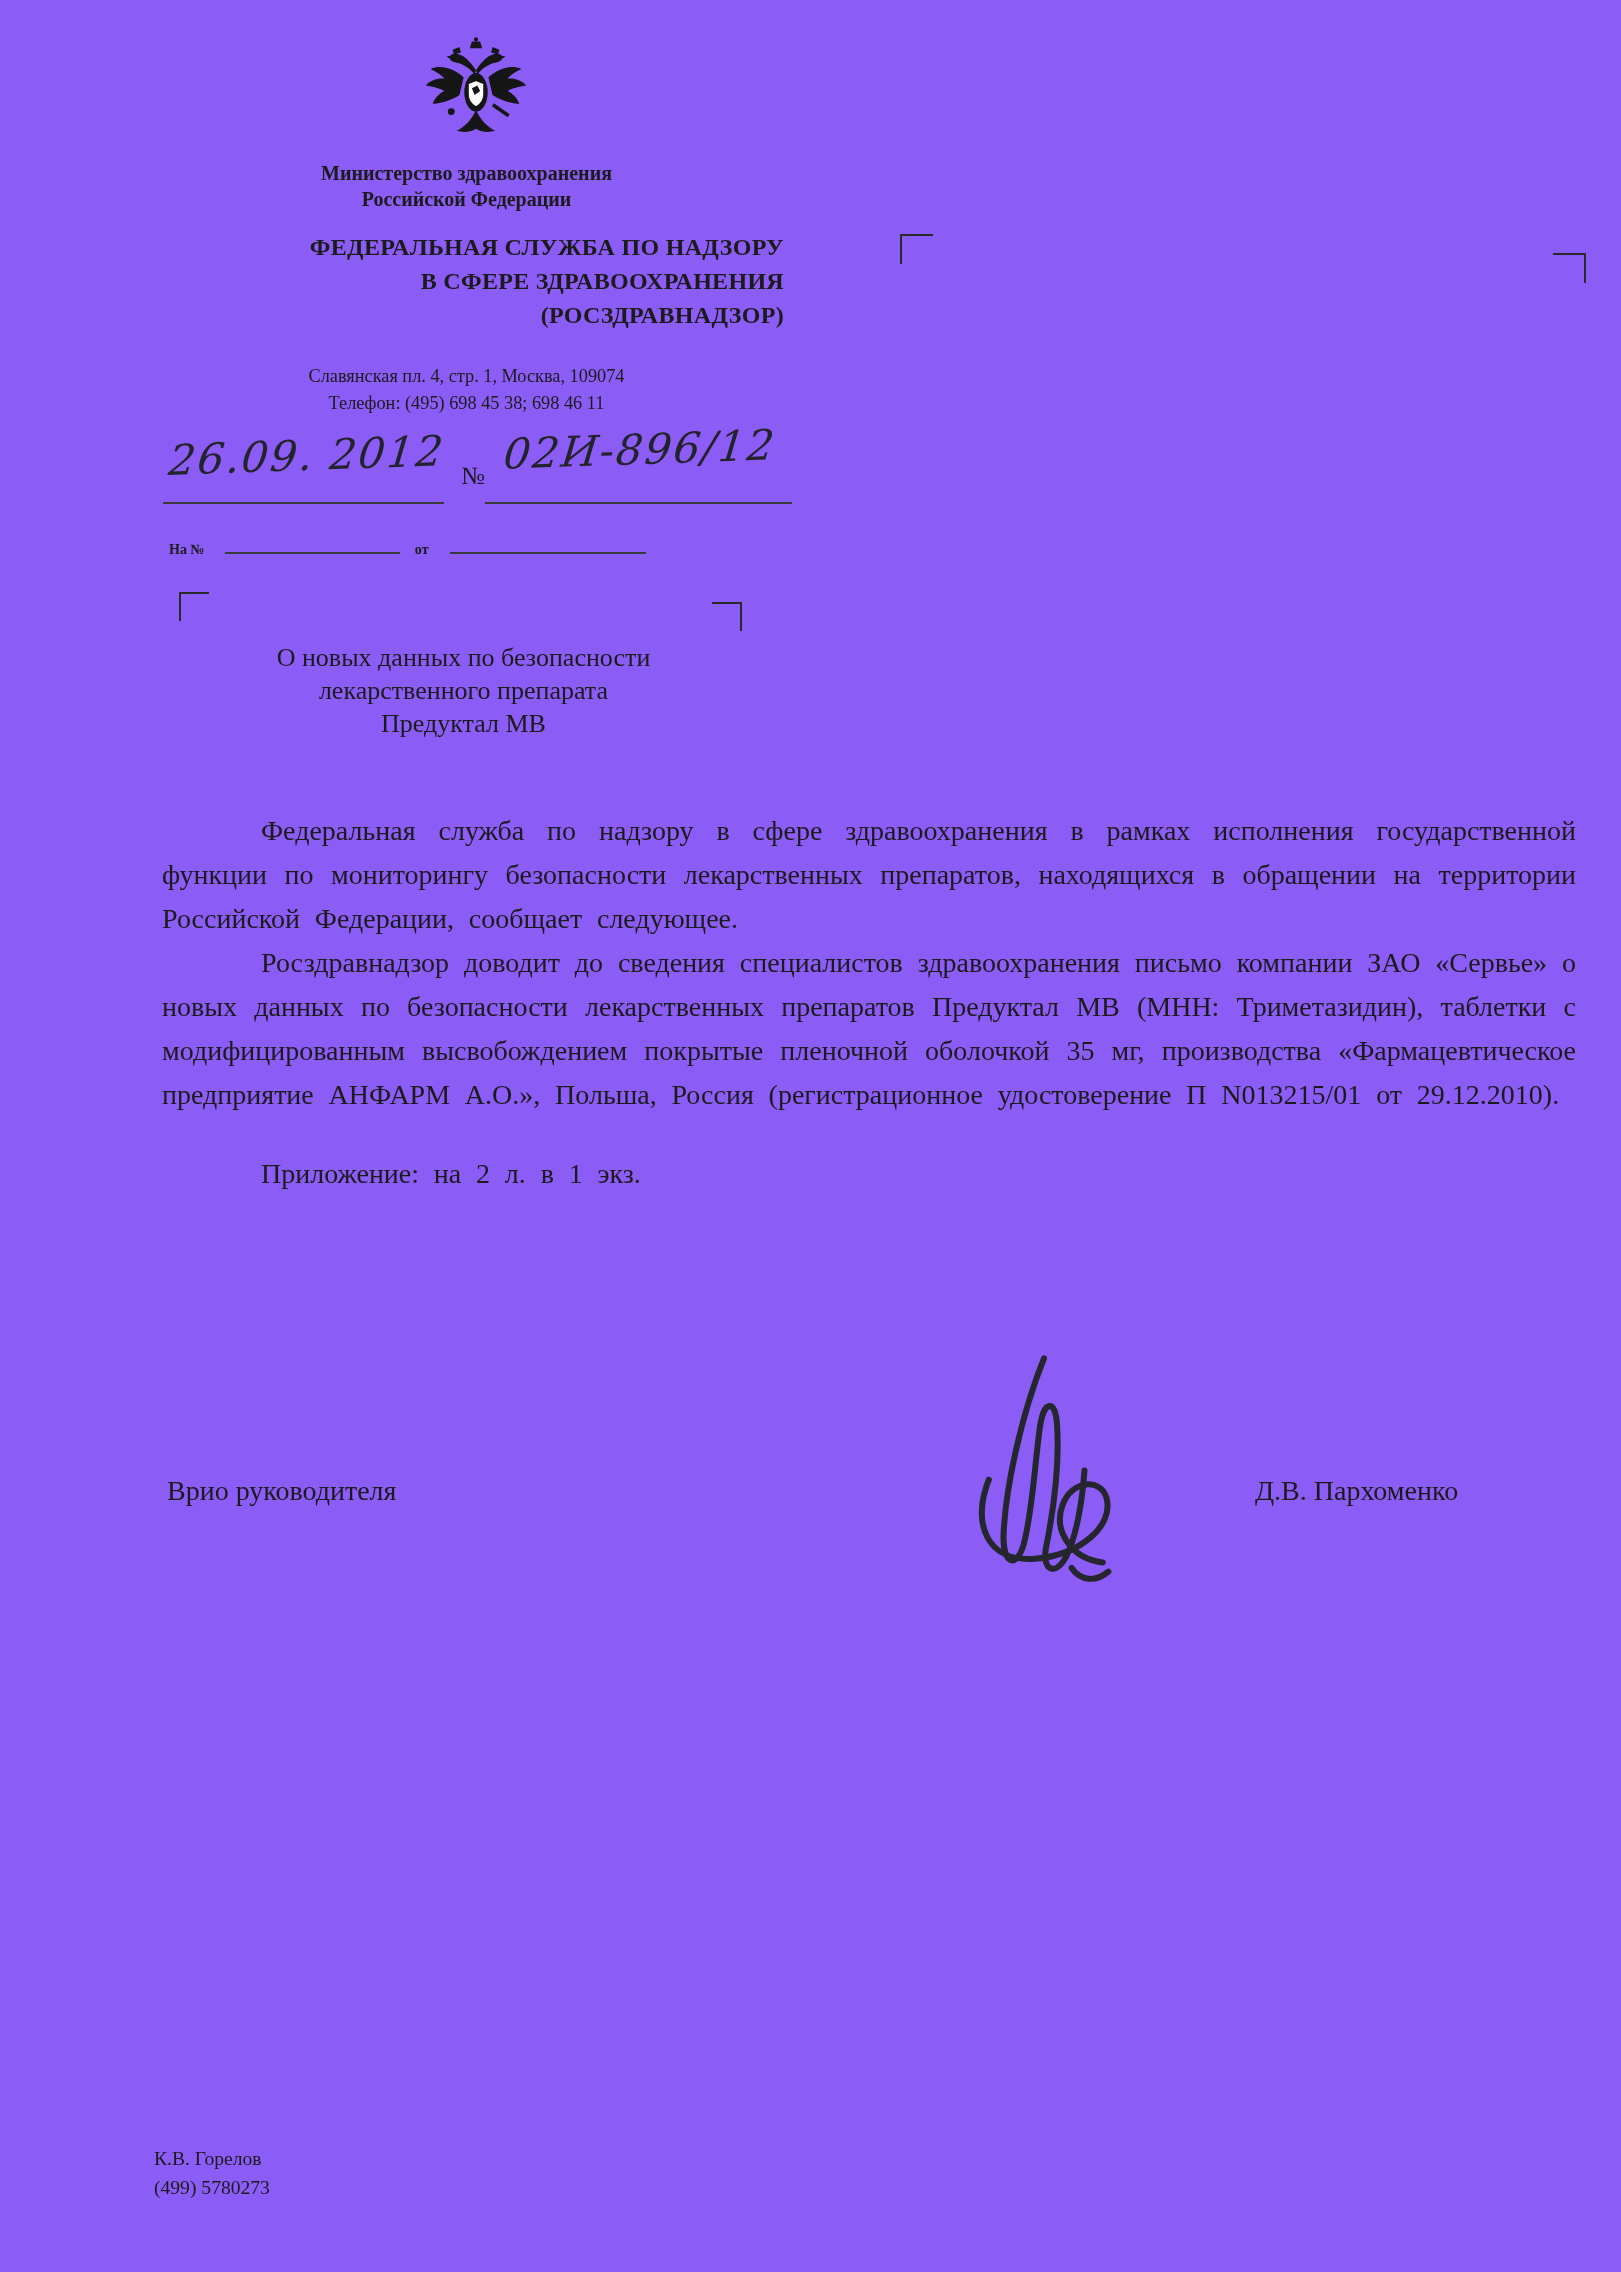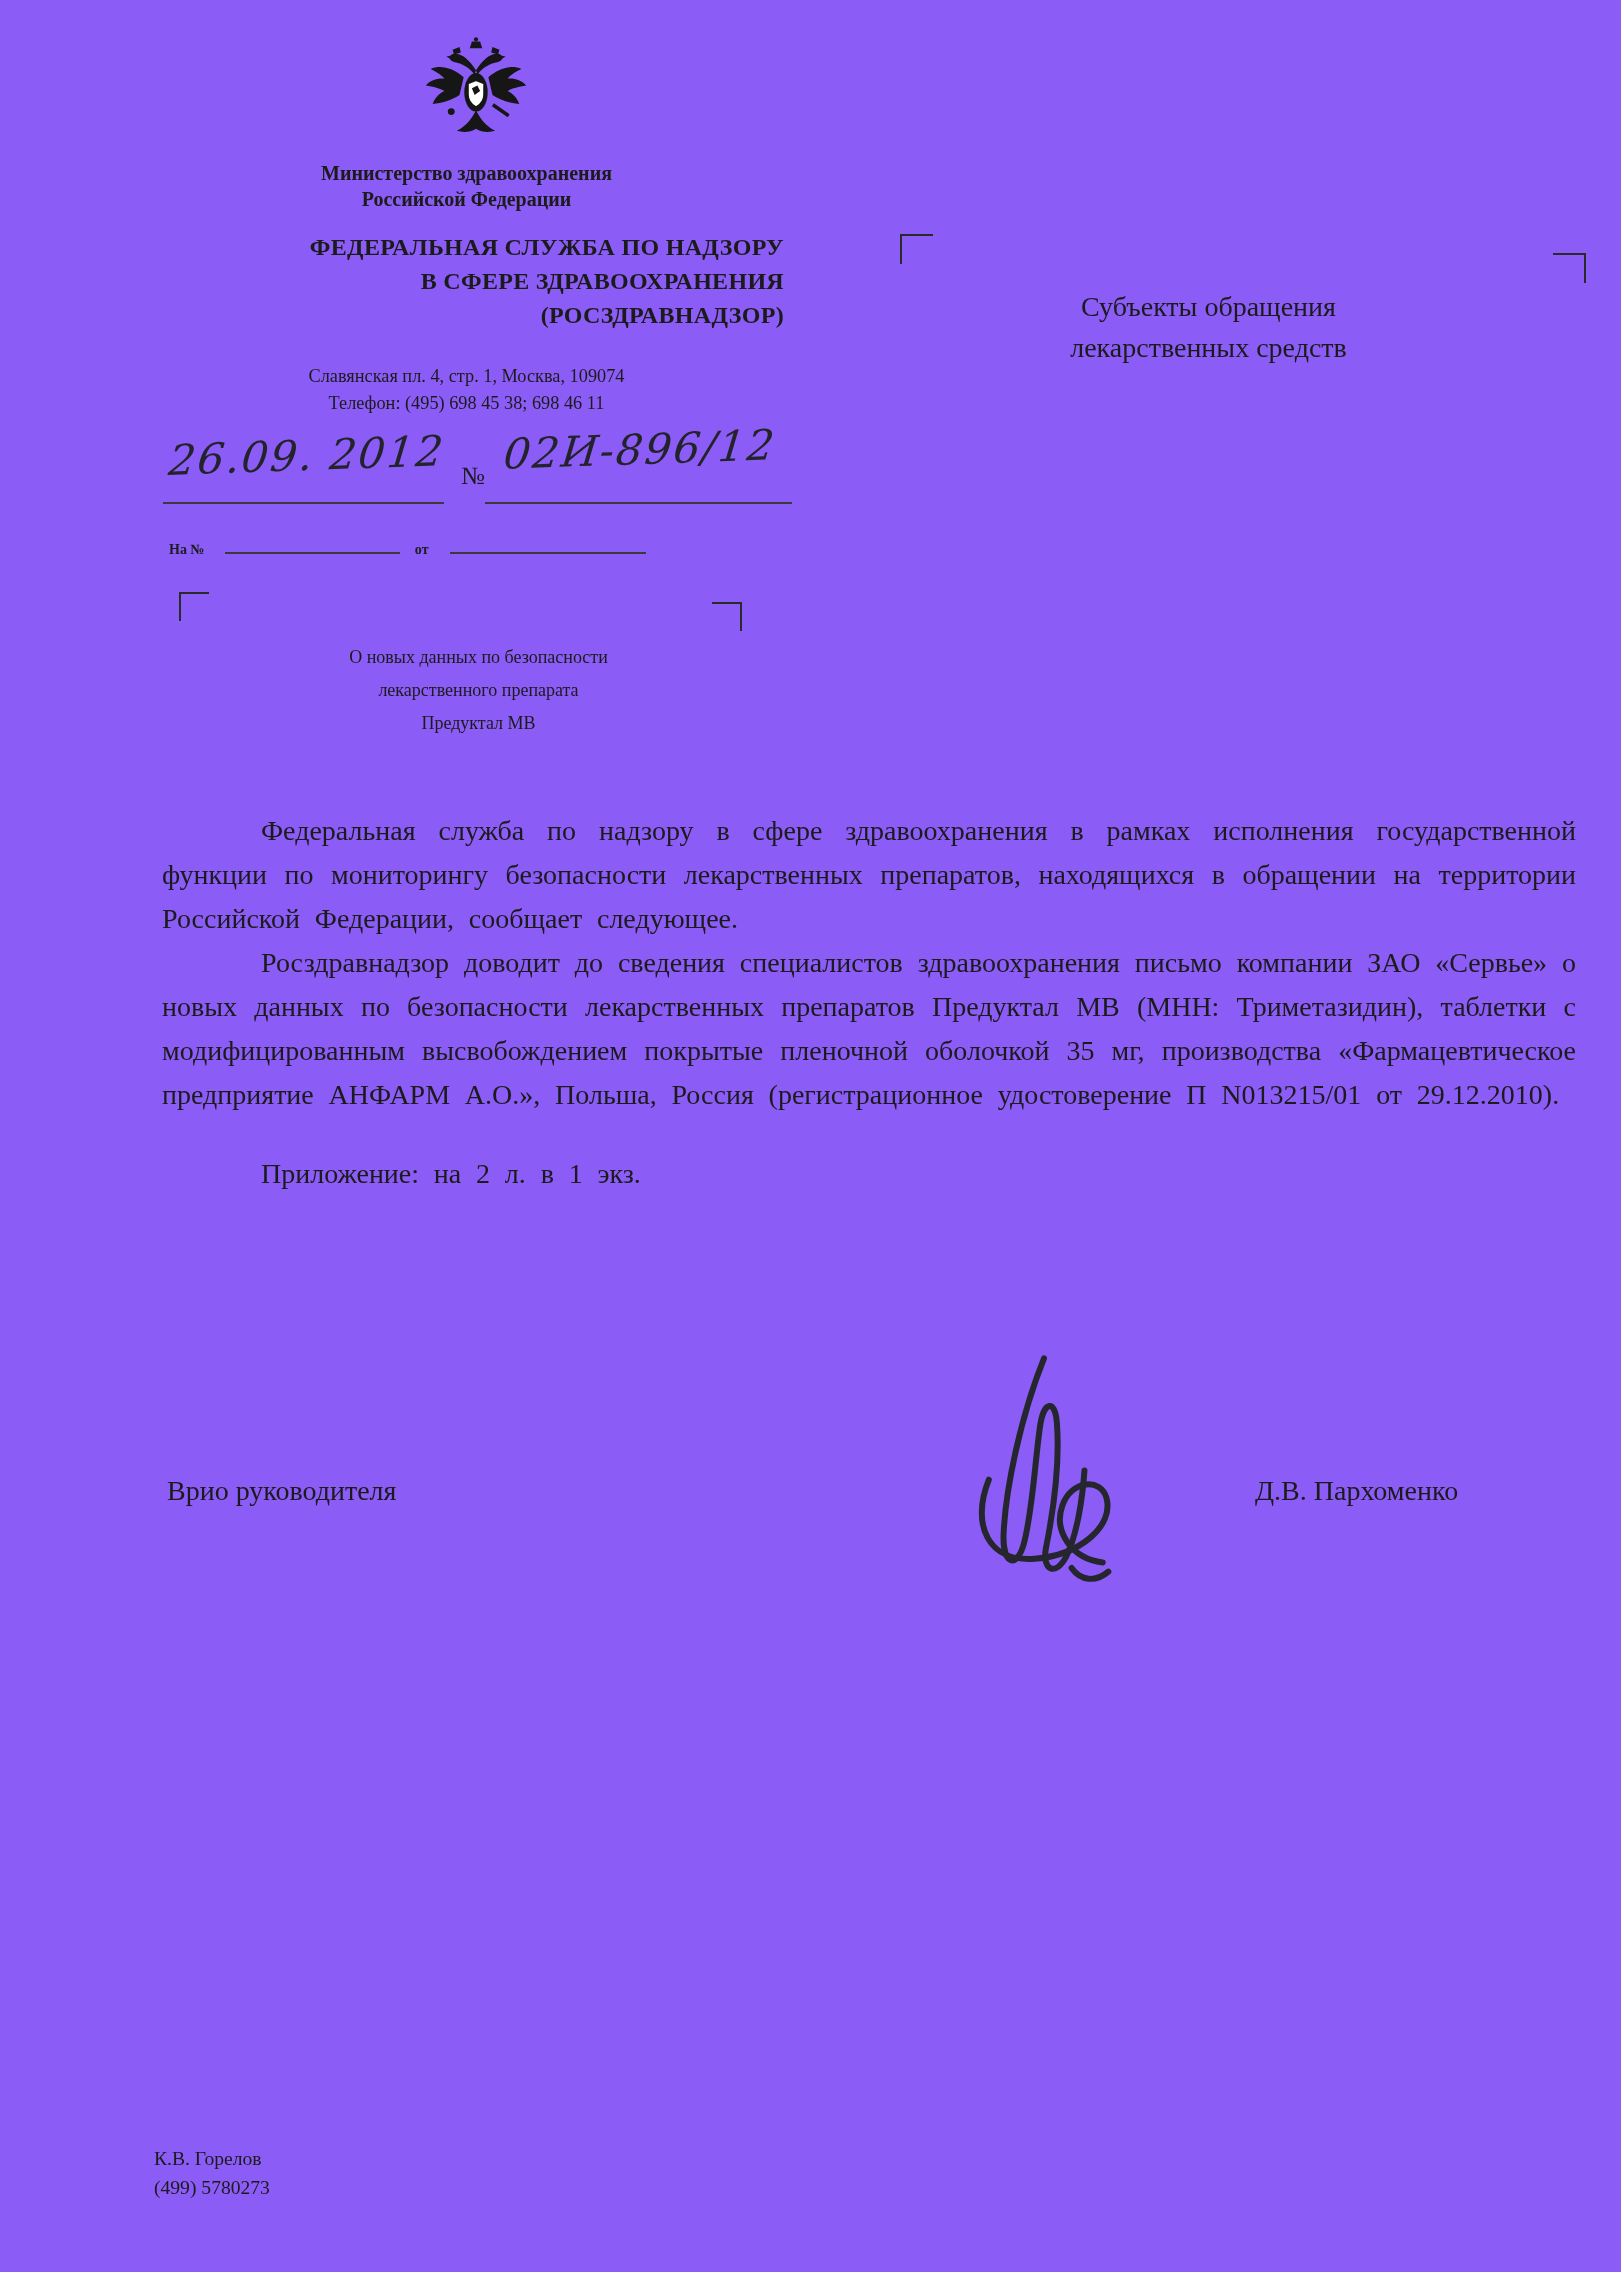"Субъекты обращения" div.recipient { html: <div> <div>Субъекты обращения</div> <div>лекарственных средств</div> </div> -> none }
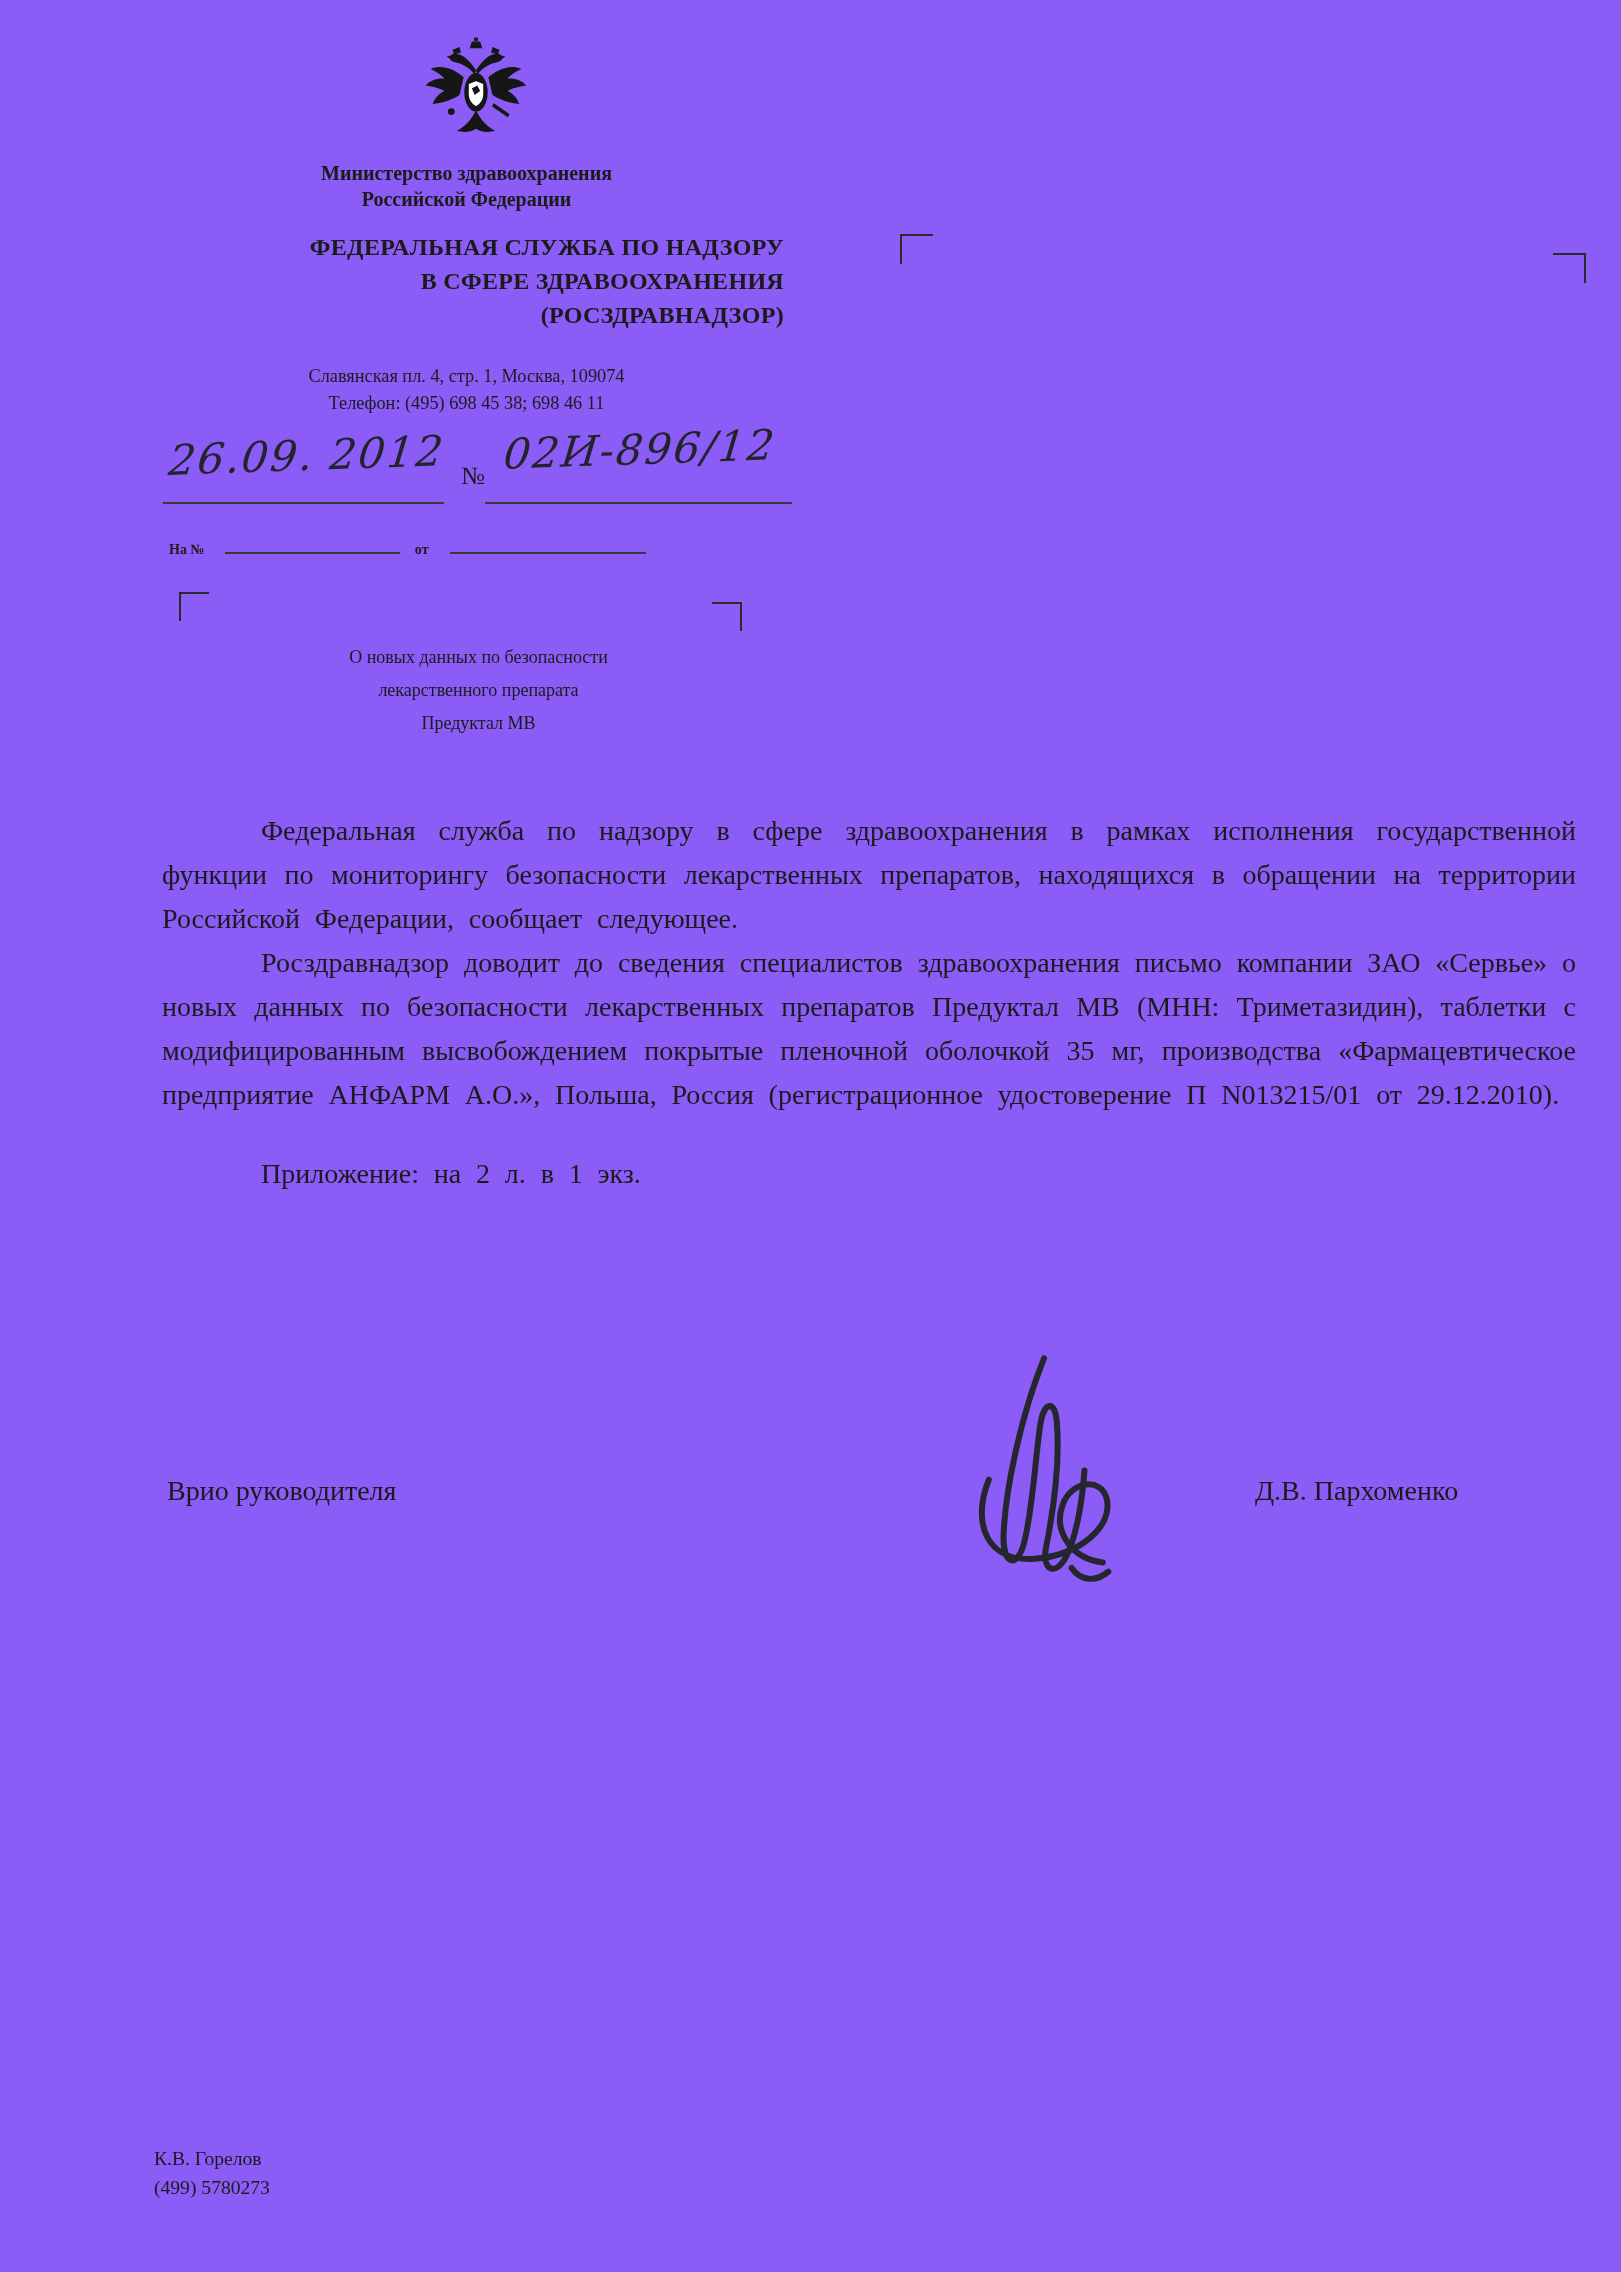"О новых данных по безопасности" .subject { font-size: 18px -> 26px; left: 204px -> 189px }
